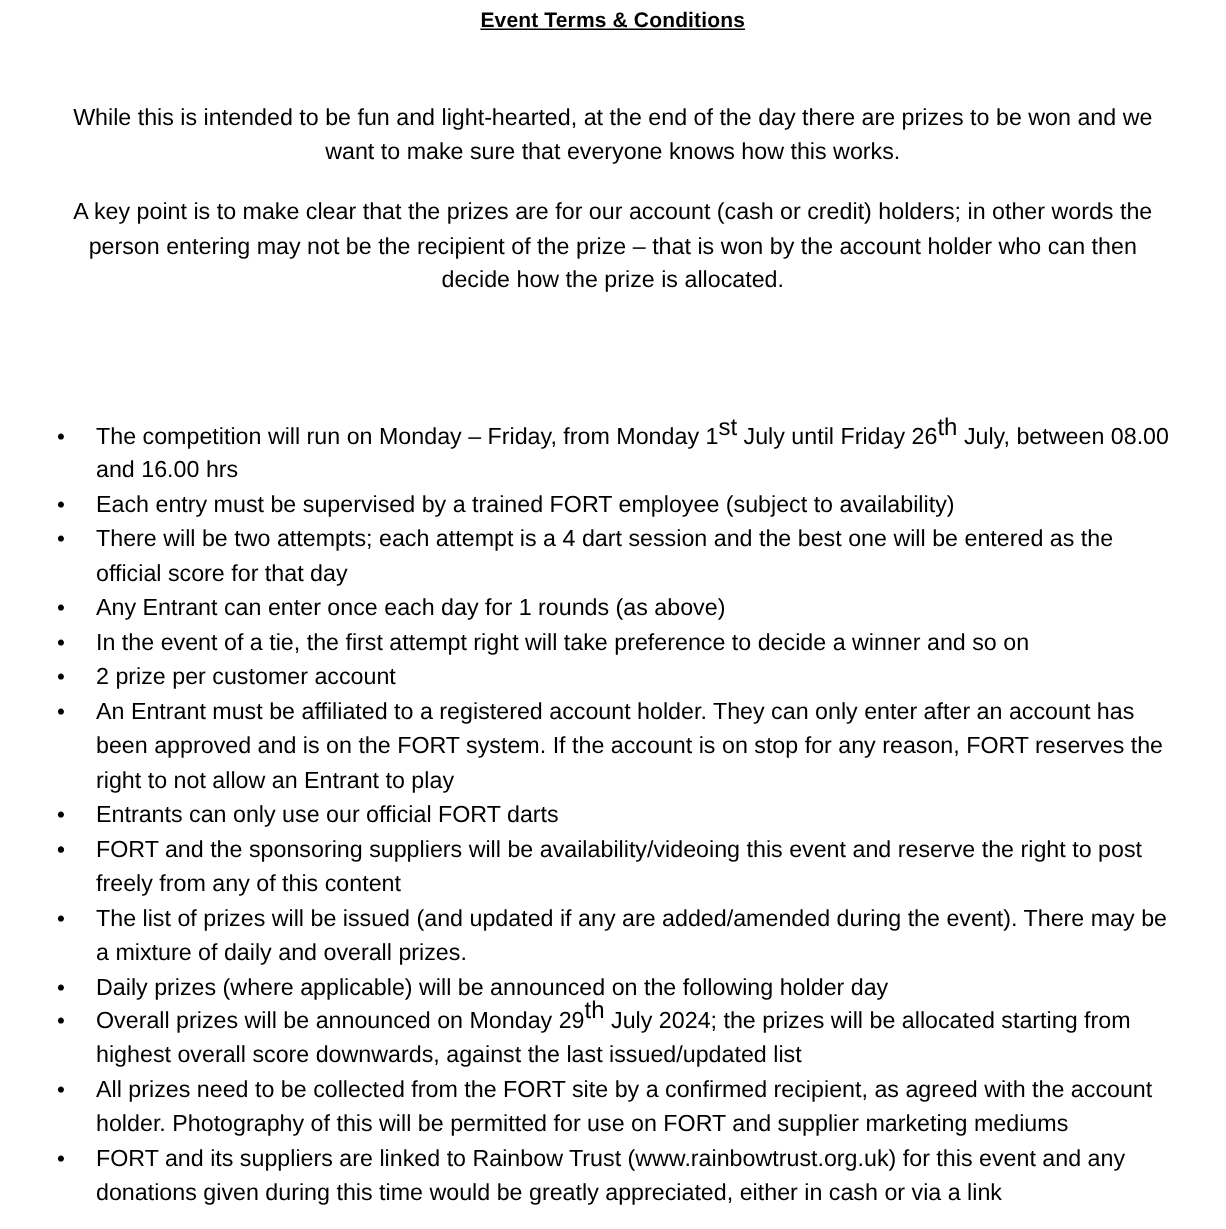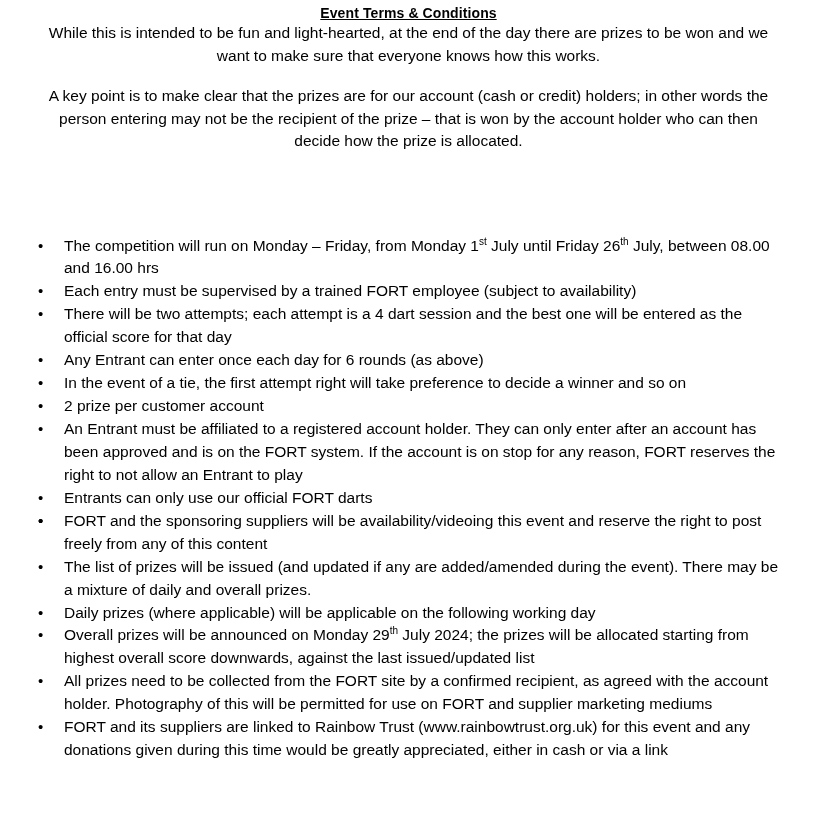"While this is intended to" .intro { margin-top: none -> 46px }
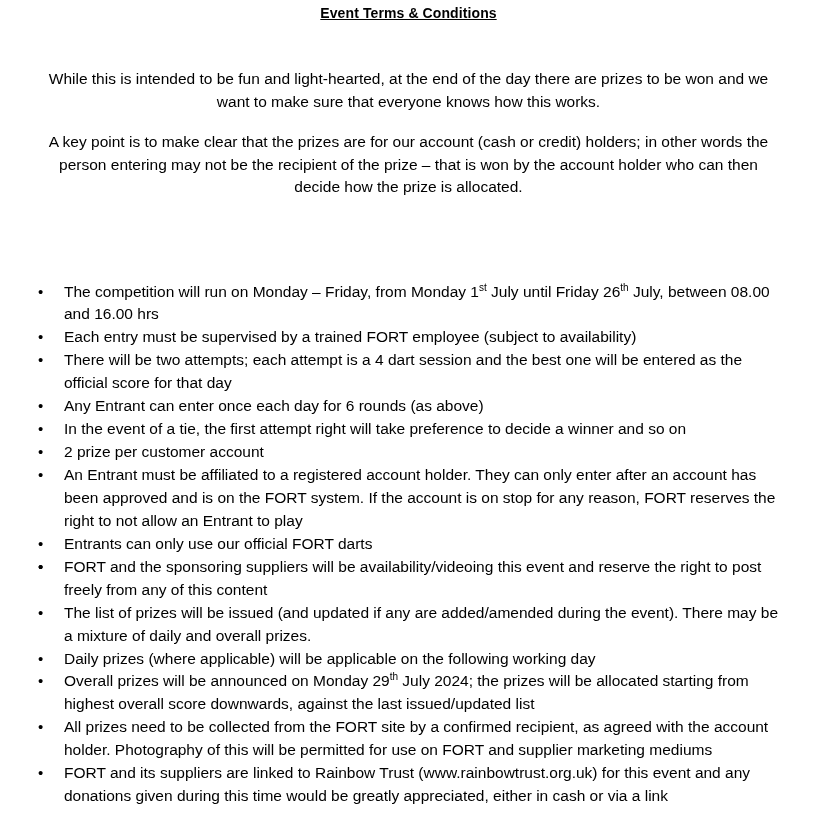"st" .sup { font-size: 10px -> 16px }
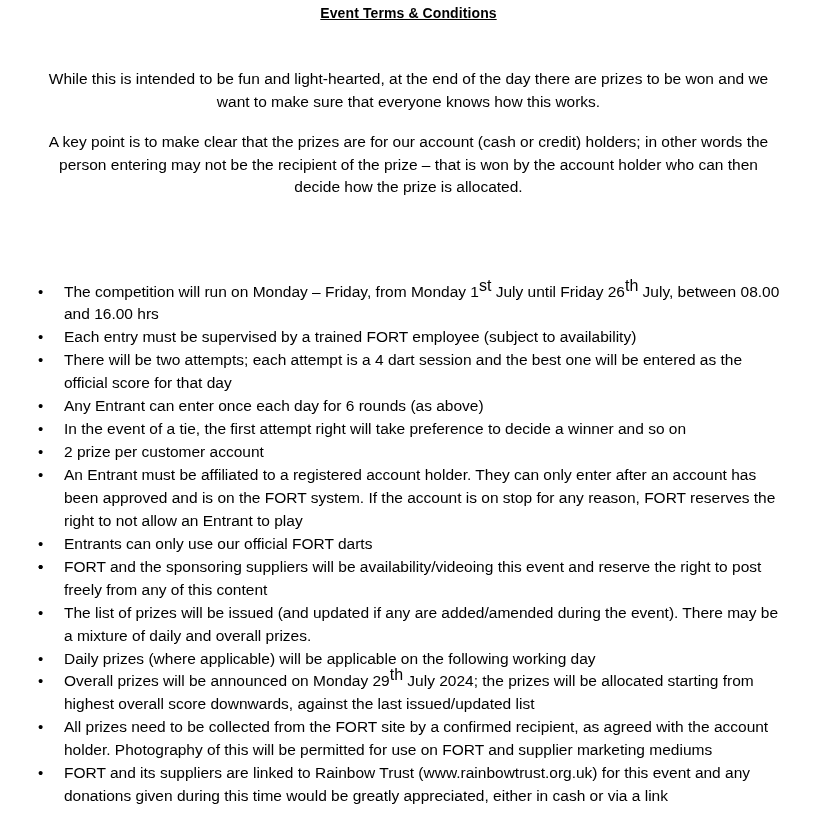"Any Entrant can enter once" span { text: 6 -> 1 }
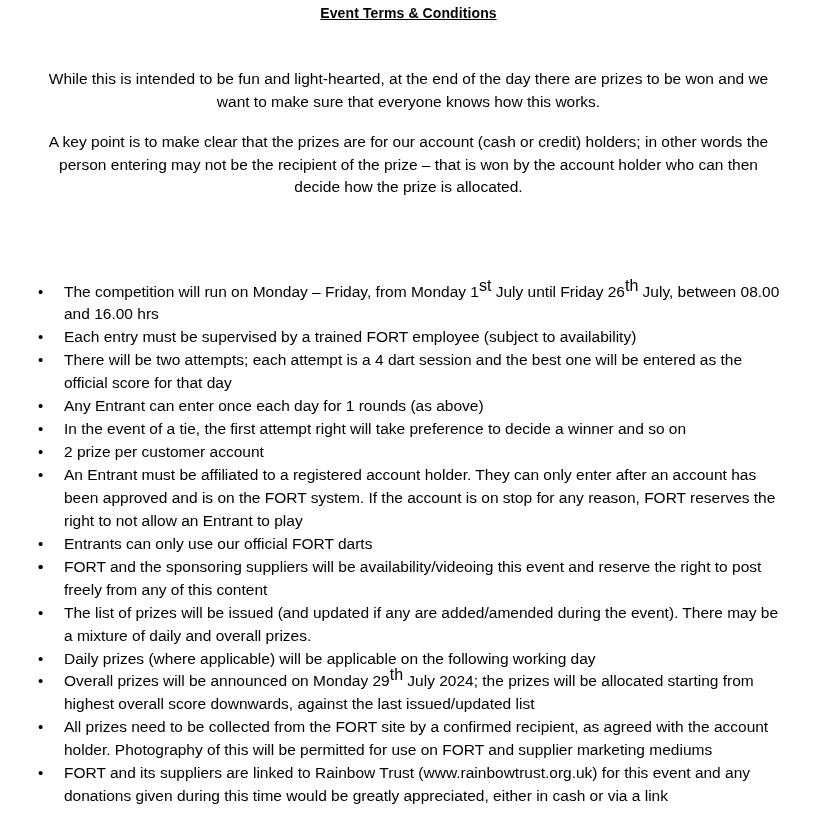"Daily prizes (where applicable) will" span { text: applicable on the following working -> announced on the following holder }
